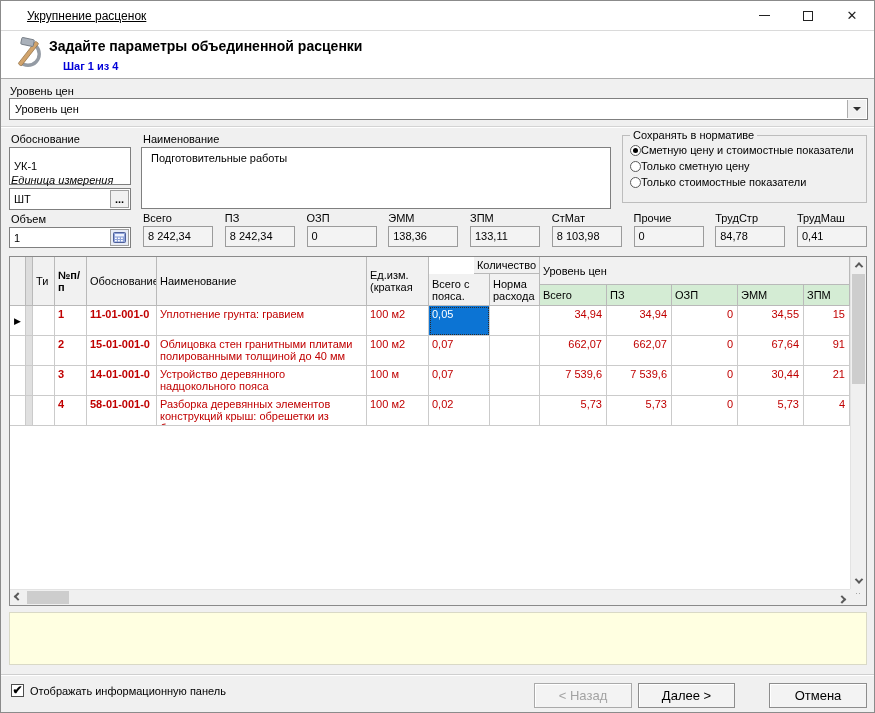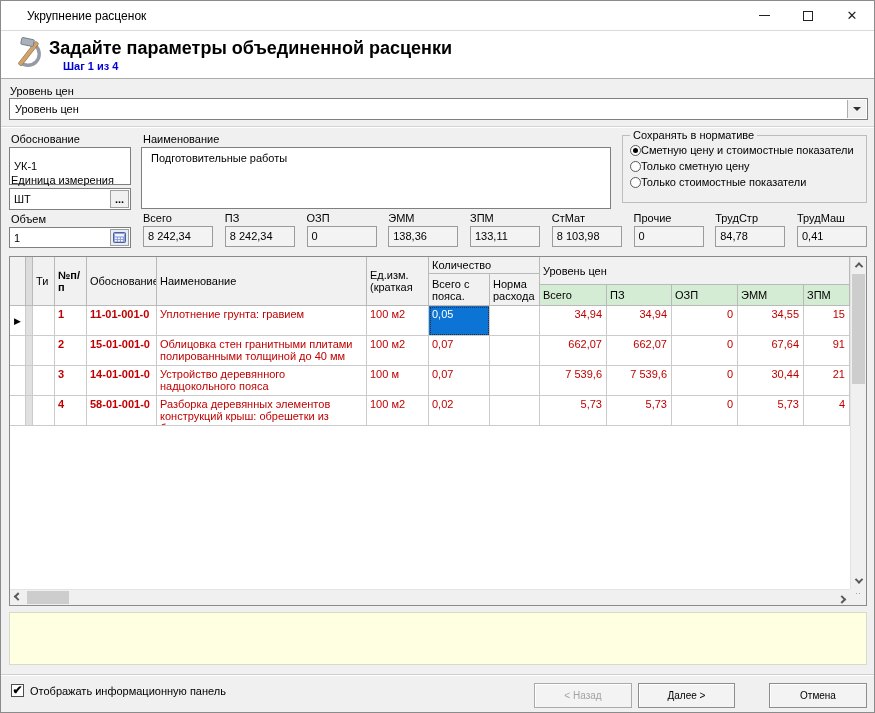"Укрупнение расценок" .titlebar .title { text-decoration: none -> underline }
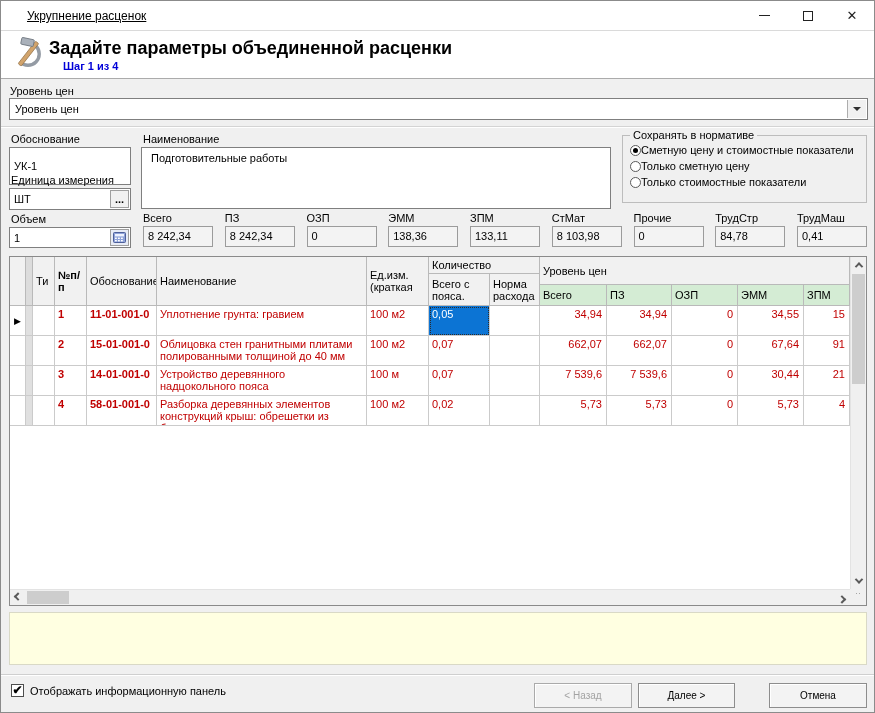"Задайте параметры объединенной расценки" .htitle { font-size: 18px -> 14px }
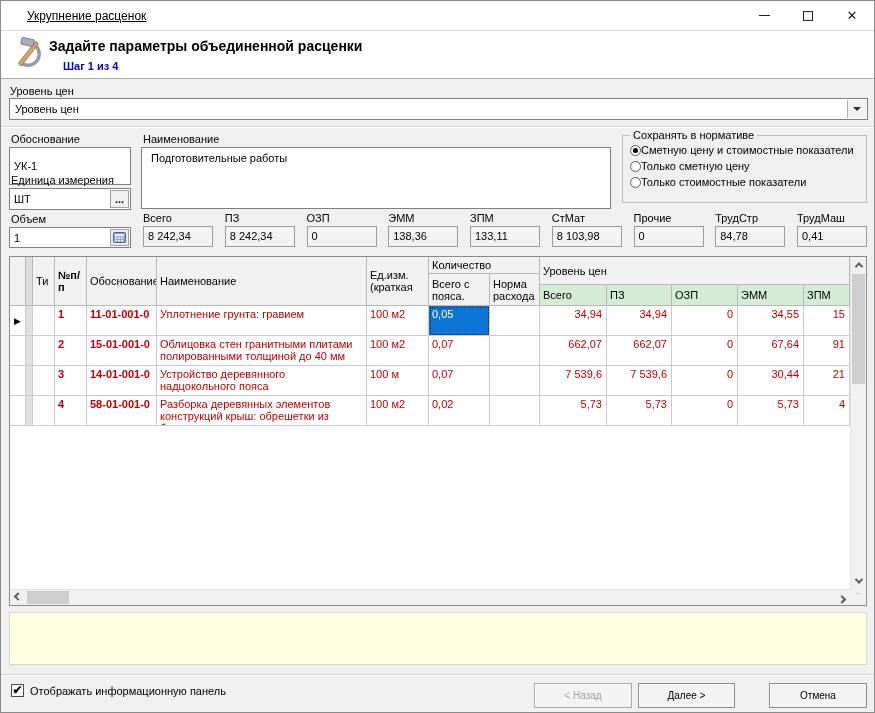"Единица измерения" div.lbl { font-style: none -> italic }
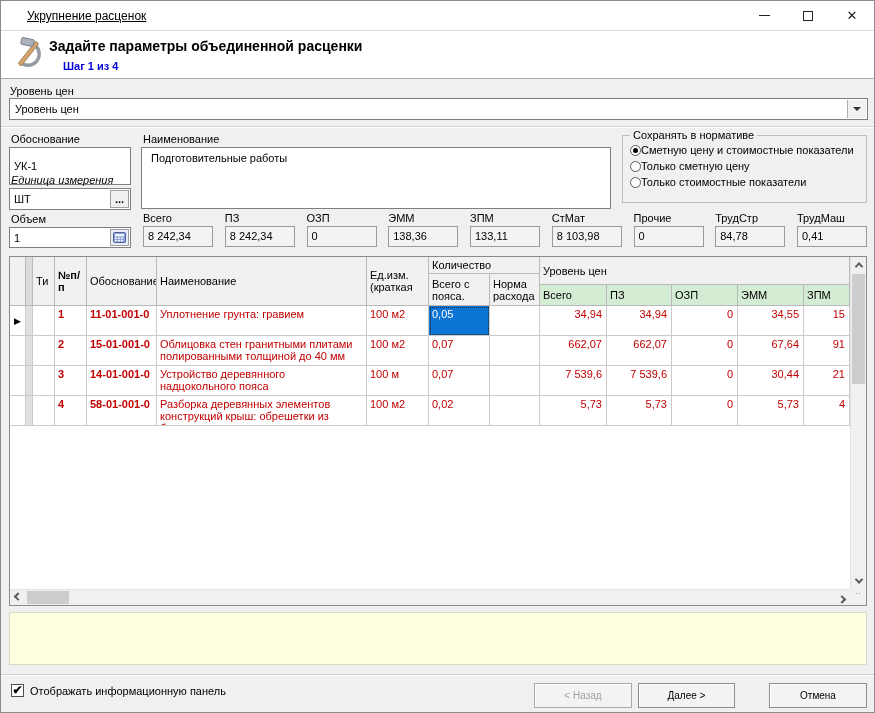"Количество" div.hgroup { align-items: none -> flex-end }
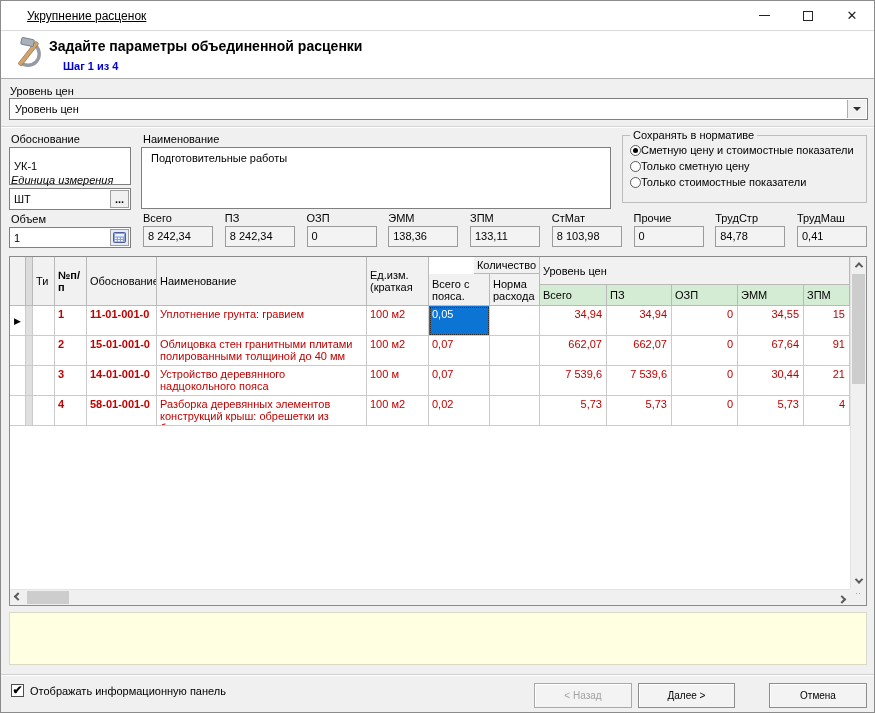"< Назад" .btn { font-size: 10px -> 13px }
